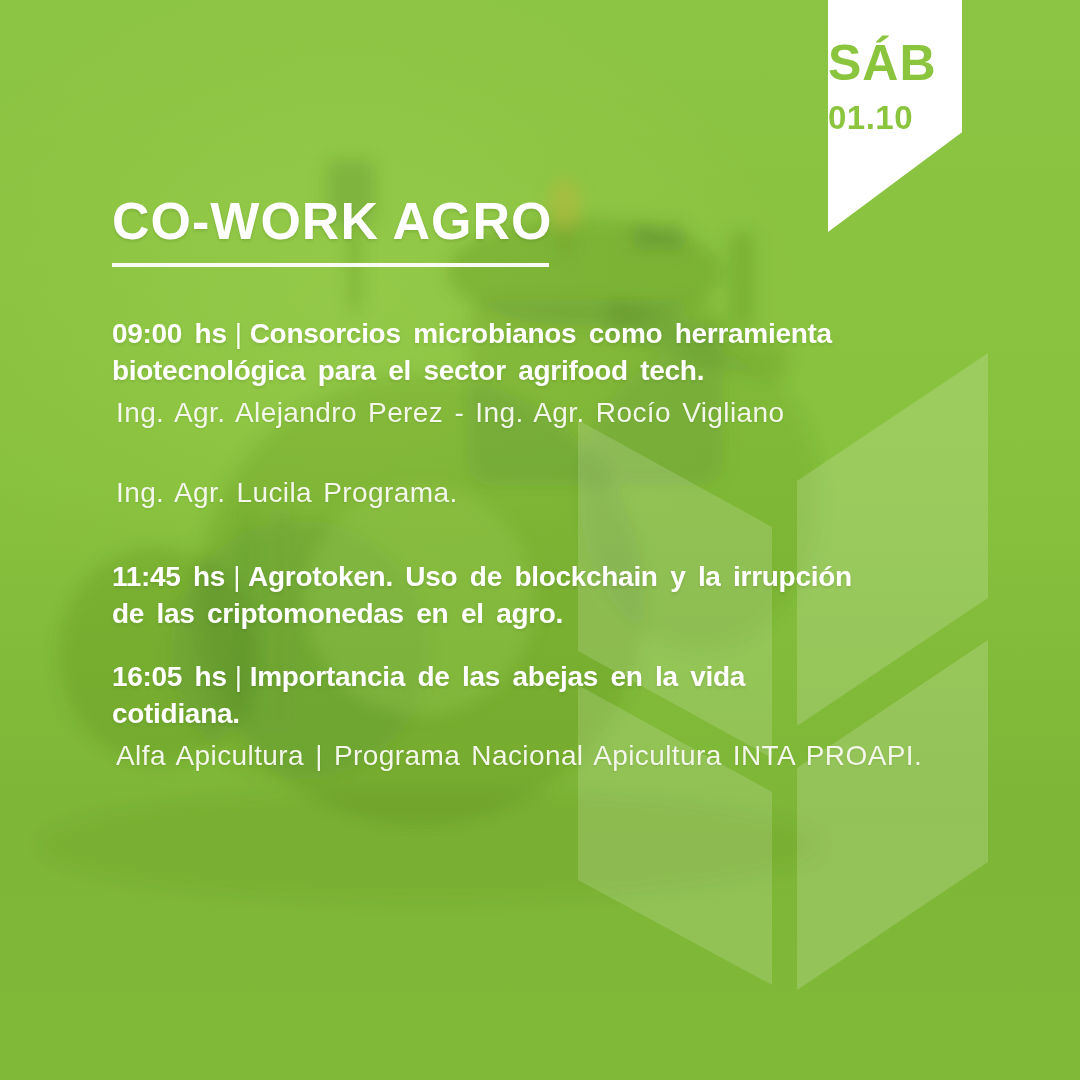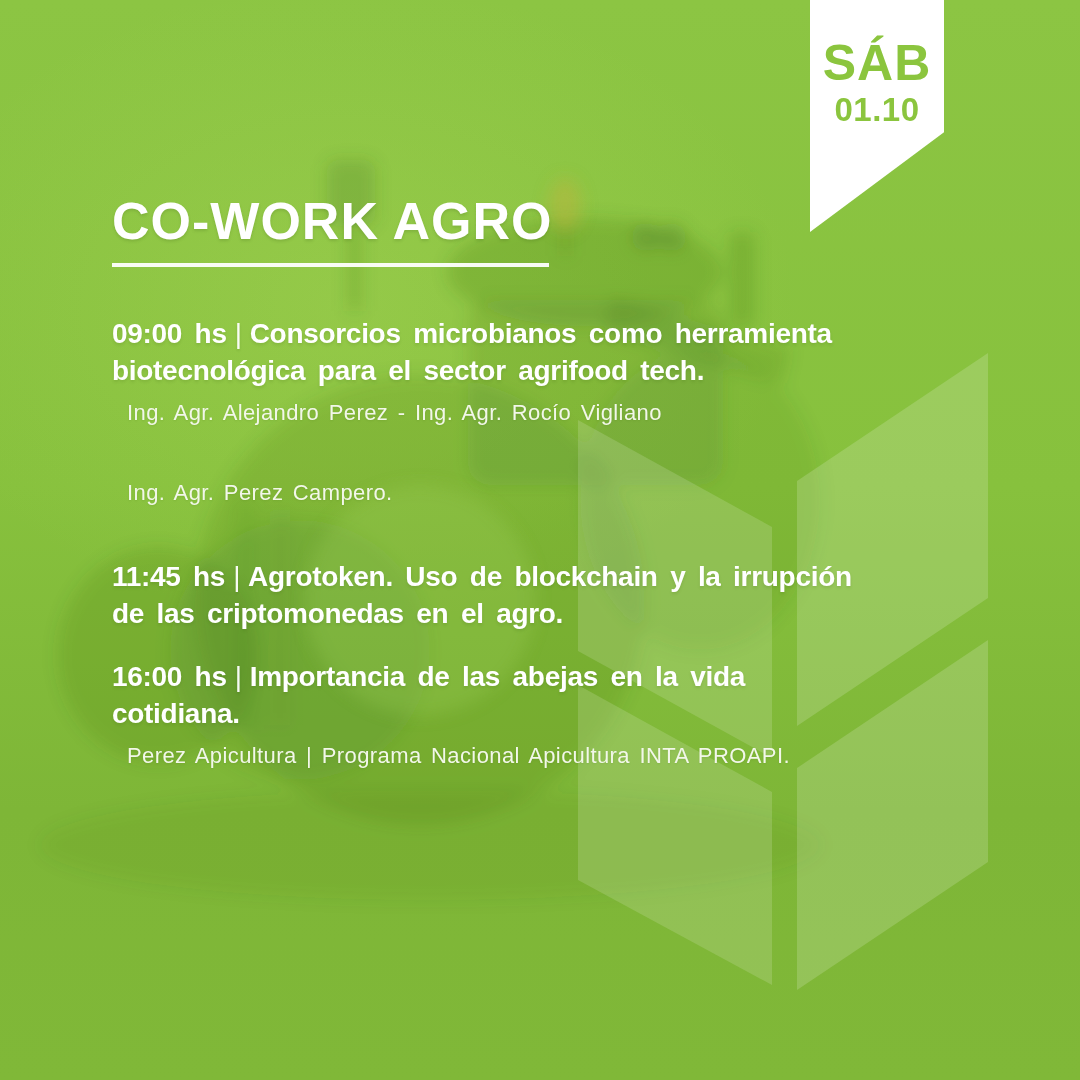"SÁB" .ribbon { left: 810px -> 828px; text-align: center -> left }
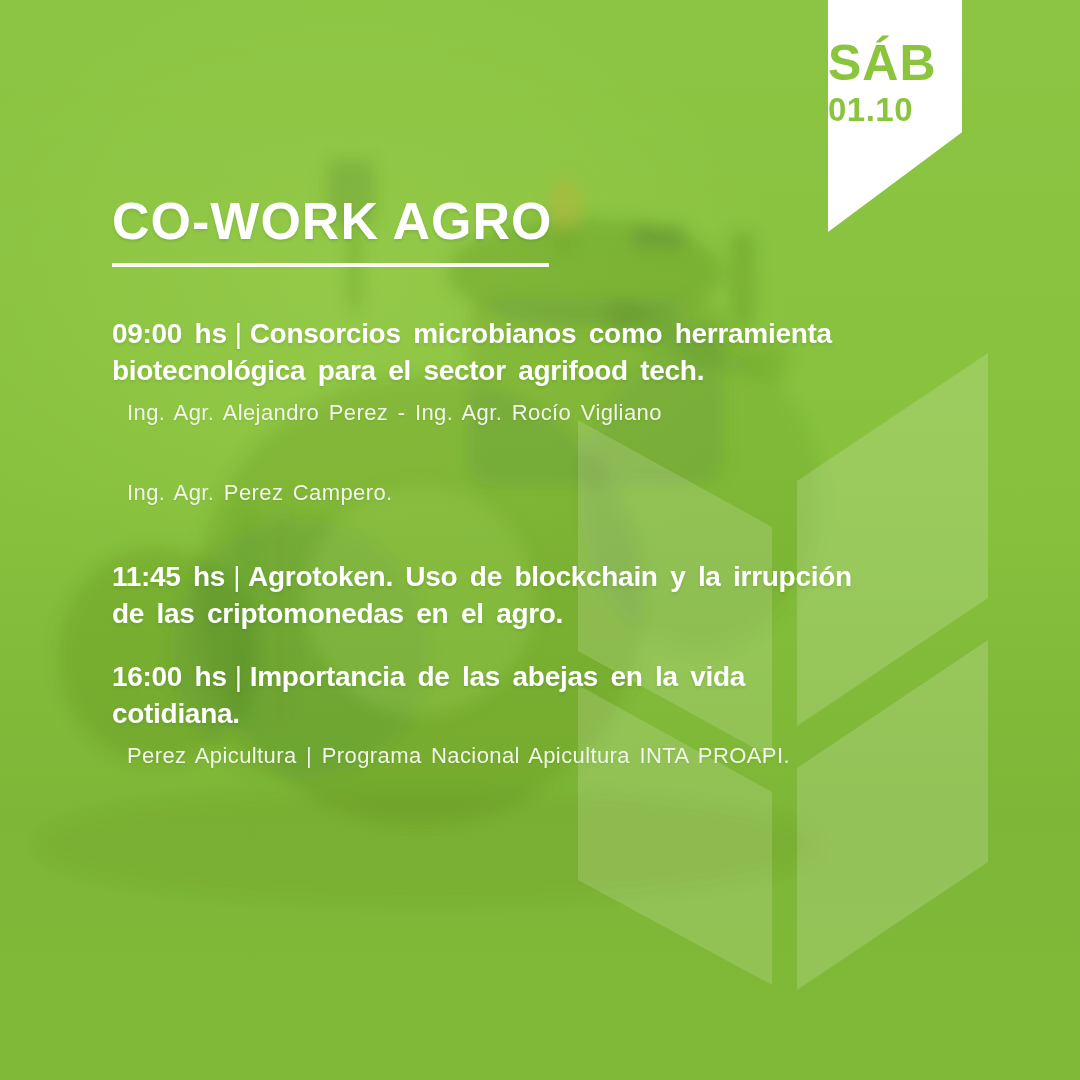"01.10" .ribbon-date { margin-top: 2px -> 10px }
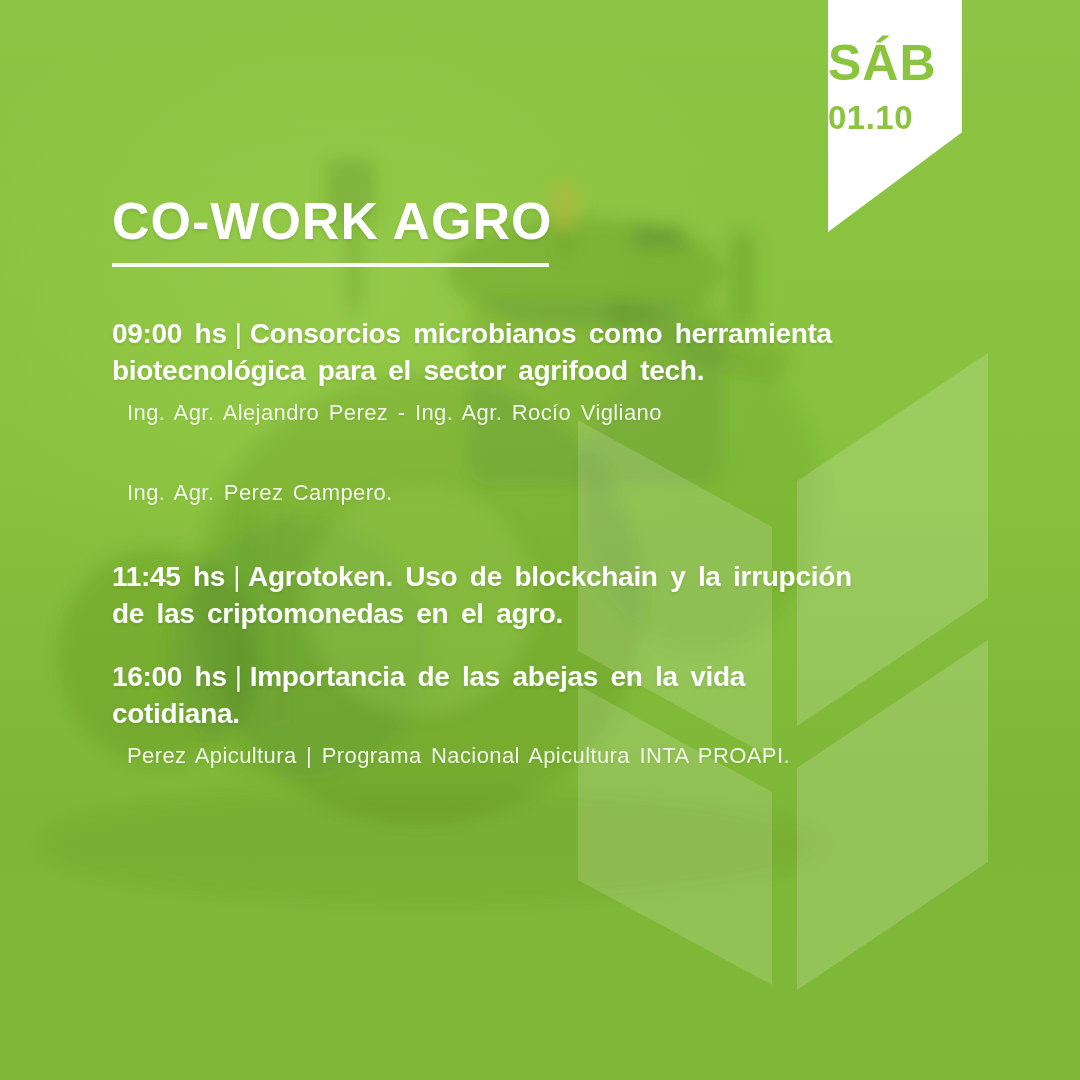"Ing. Agr. Alejandro Perez -" .speakers { font-size: 22px -> 28px; margin: 9px 0 0 15px -> 9px 0 0 4px }
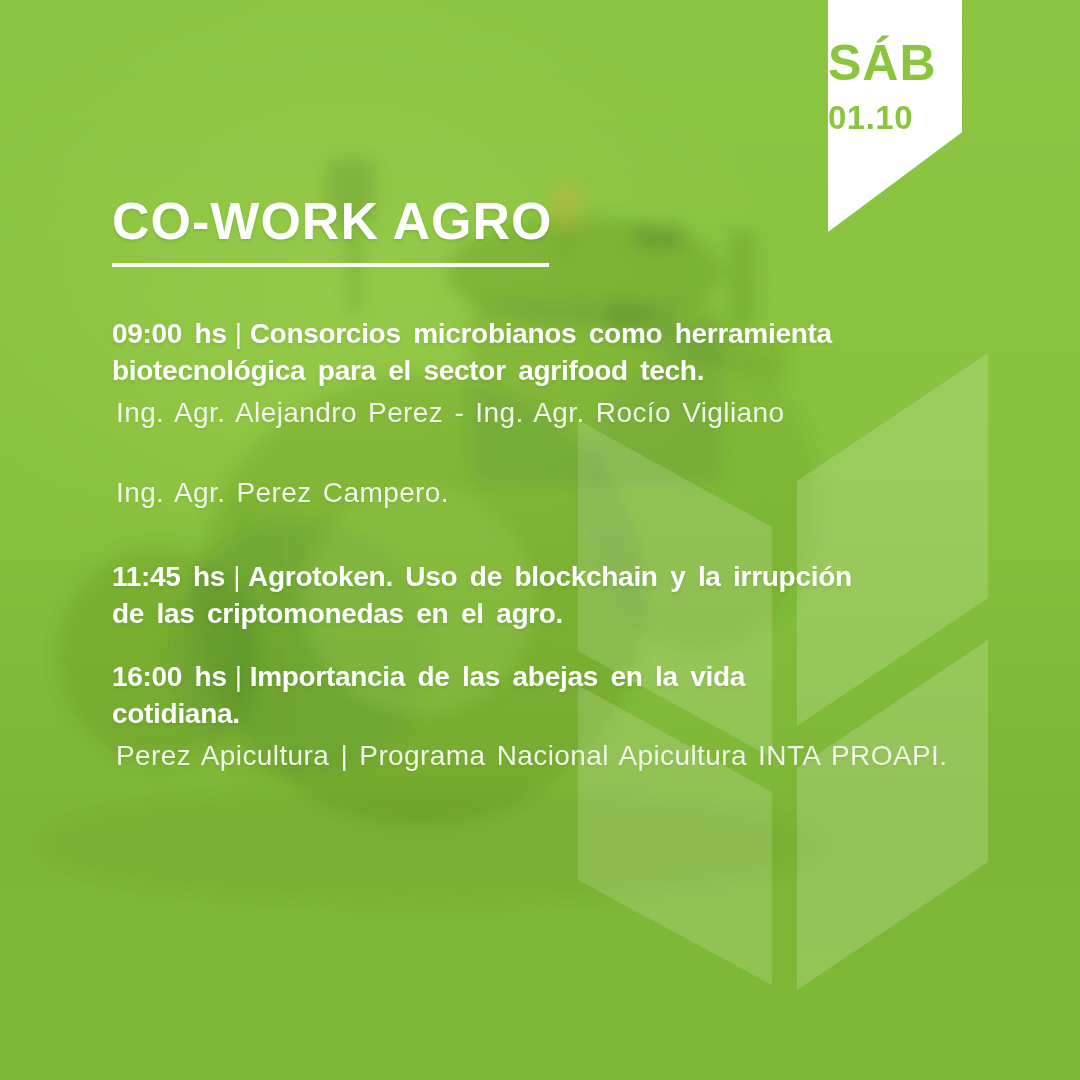"Ing. Agr. Perez Campero." p.speakers { text: Perez Campero -> Lucila Programa }
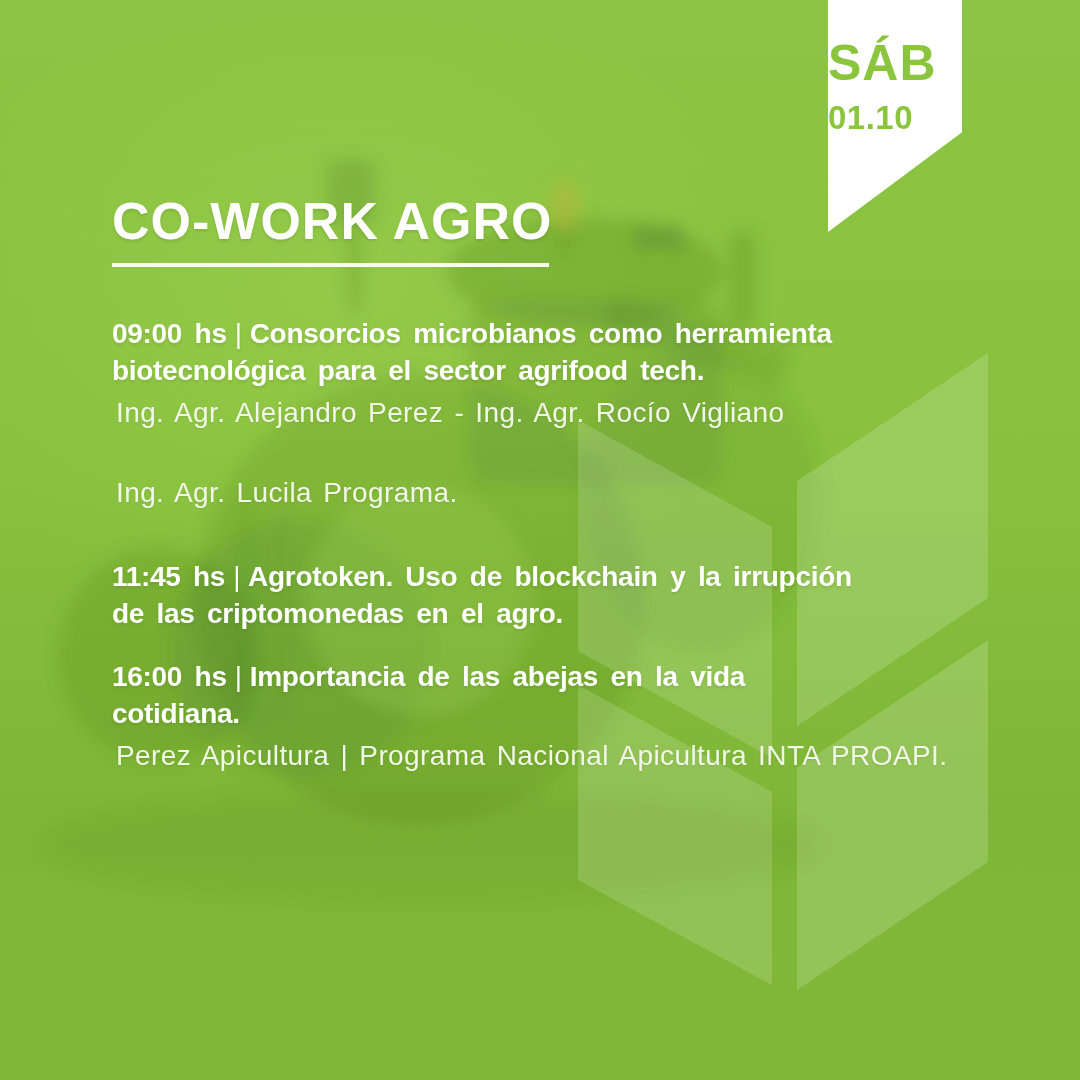"16:00 hs" span.time { text: 16:00 -> 16:05 }
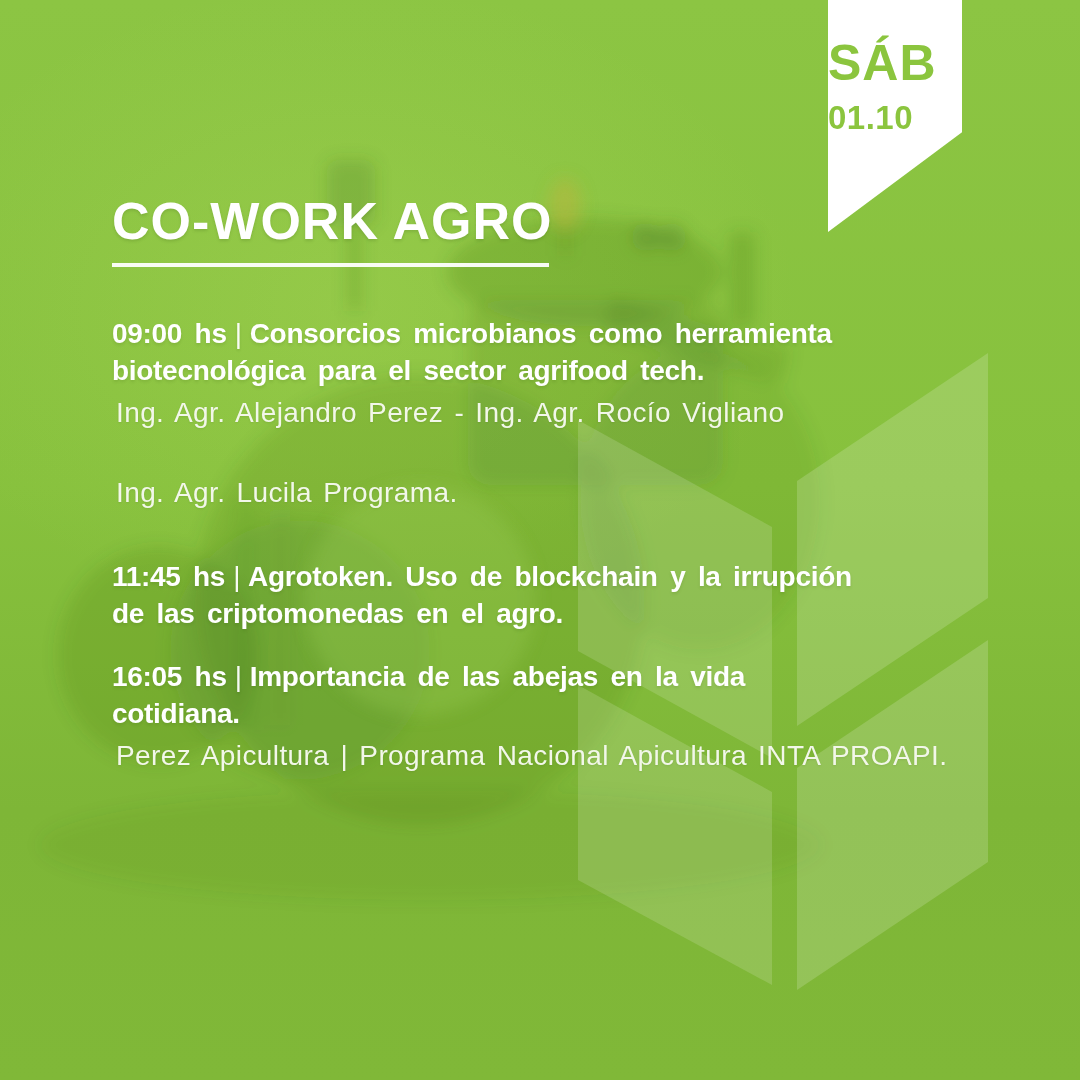"Perez Apicultura | Programa Nacional" p.speakers { text: Perez -> Alfa }
